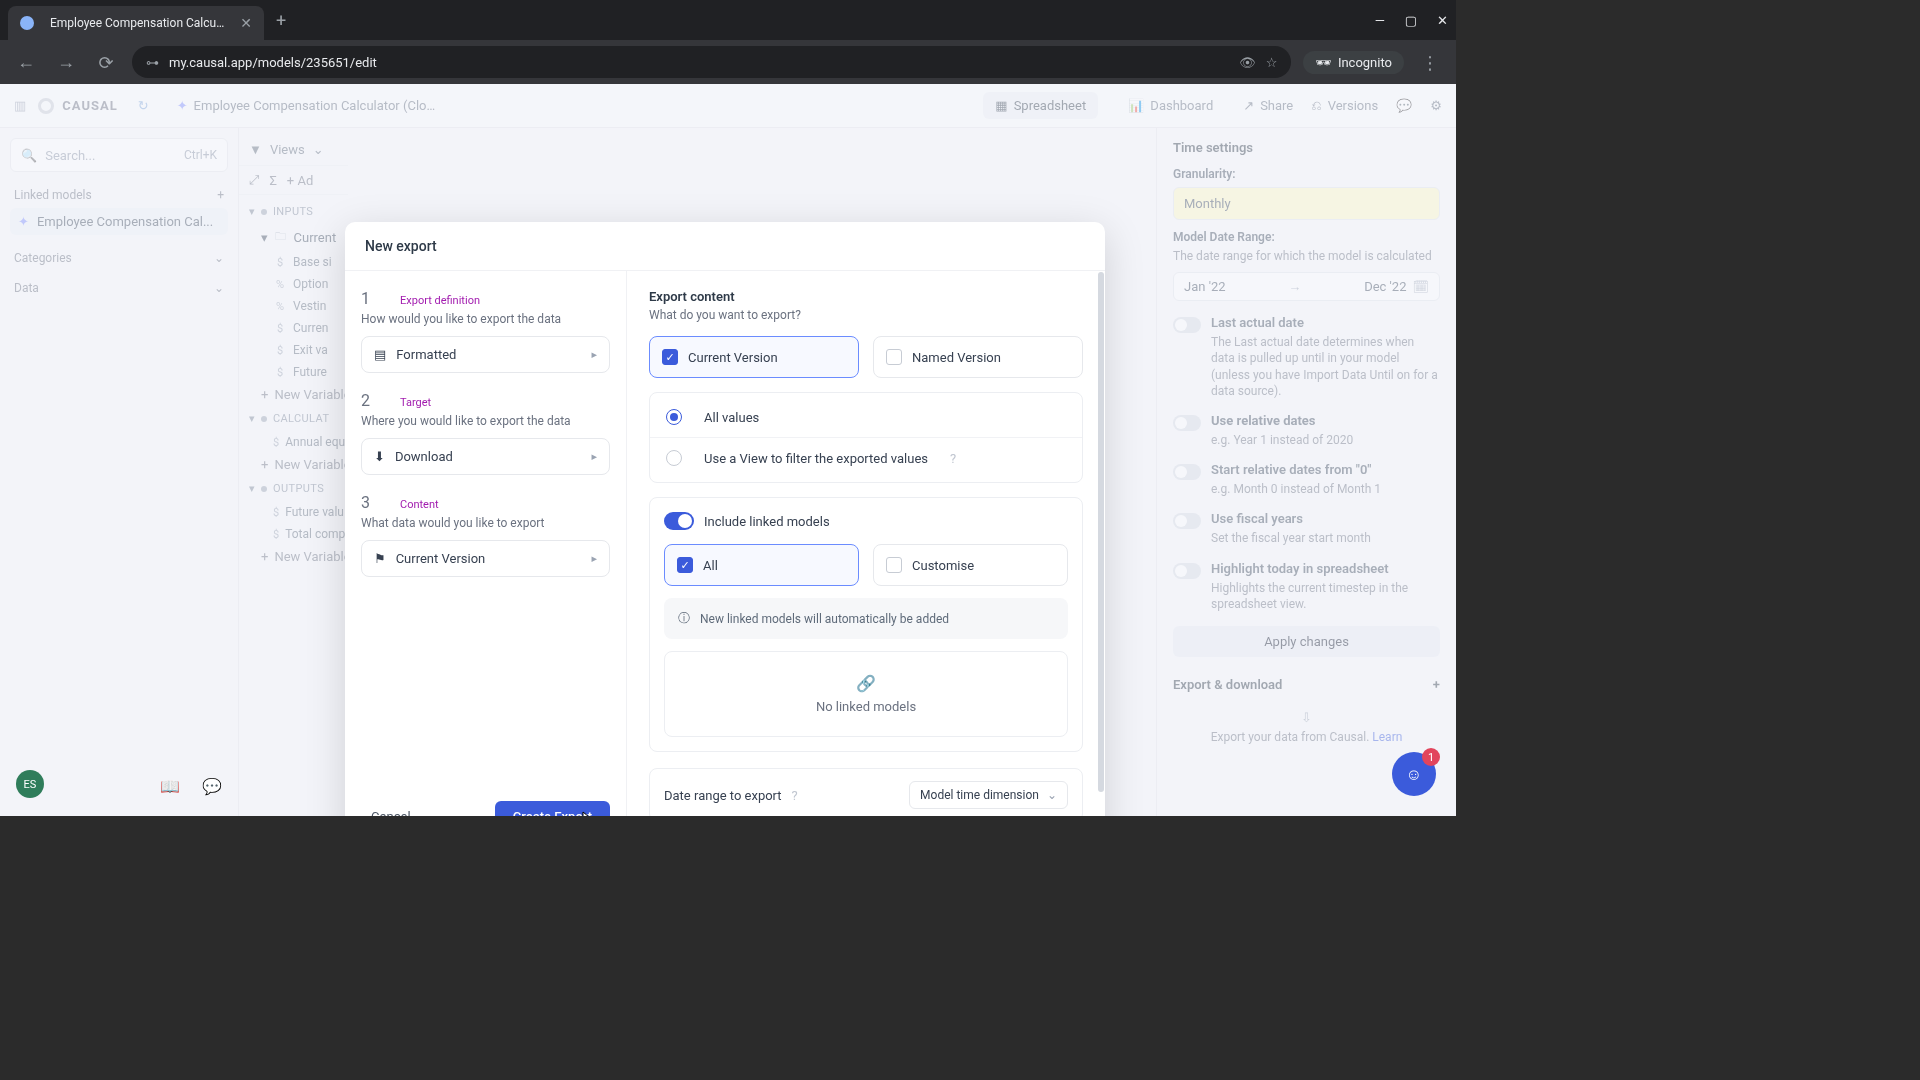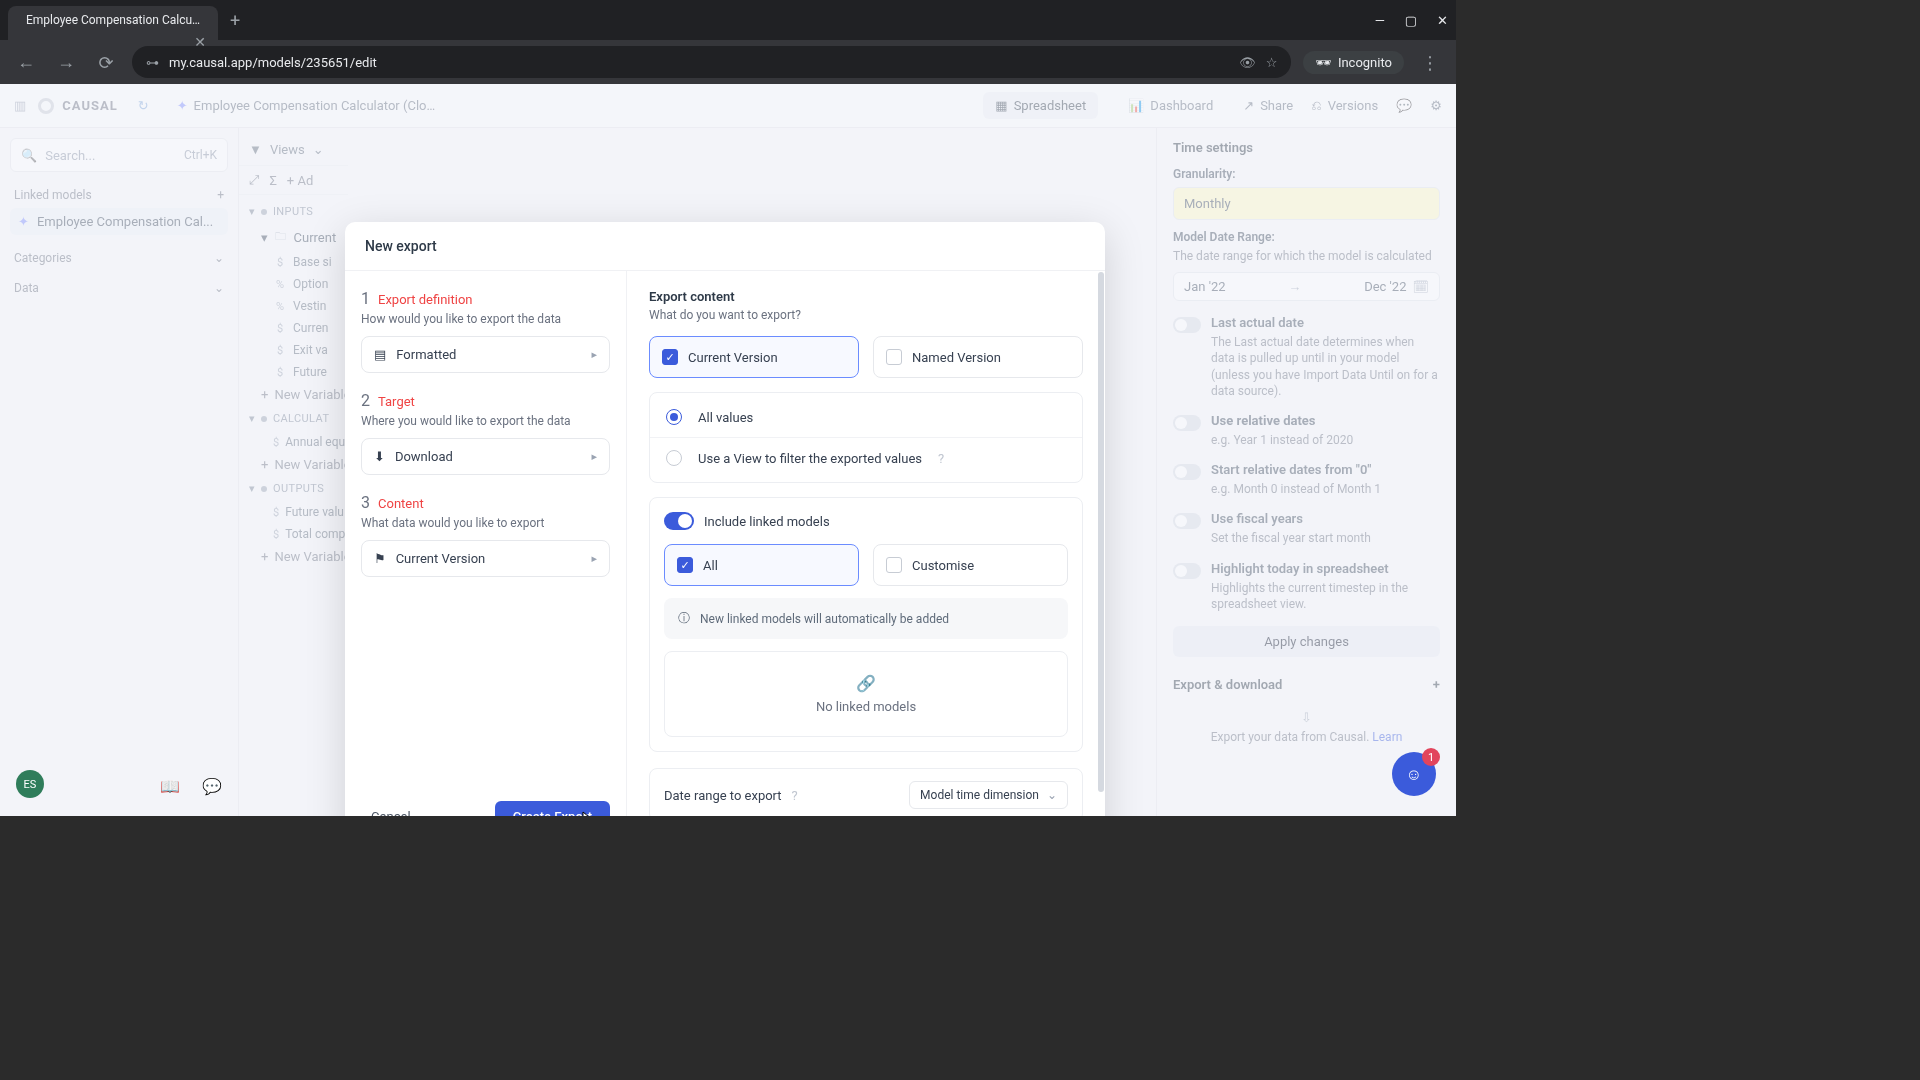"Employee Compensation Calcu…" .tab { flex-direction: column -> none; gap: 7px -> 16px }
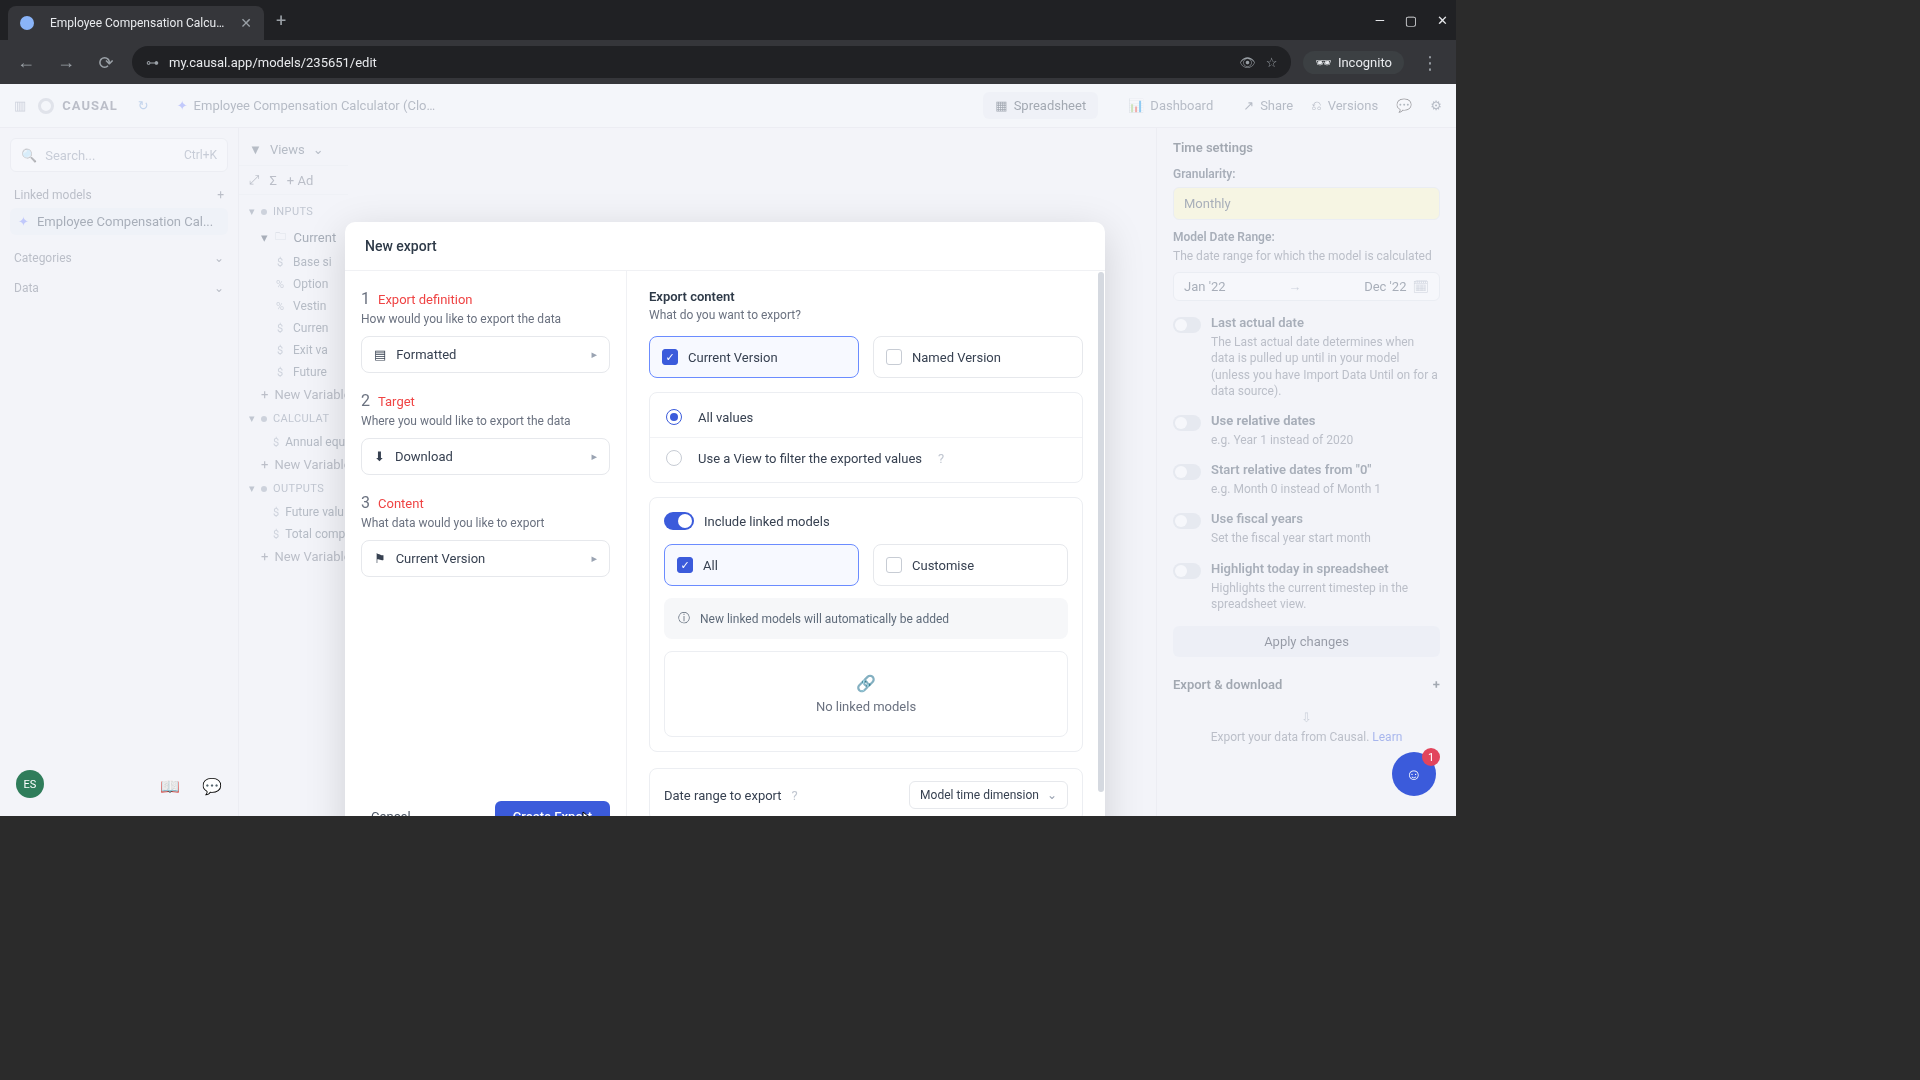"Export definition" .step .name { color: #ef4444 -> #a21caf; font-size: 13px -> 11px; margin-left: none -> 22px }
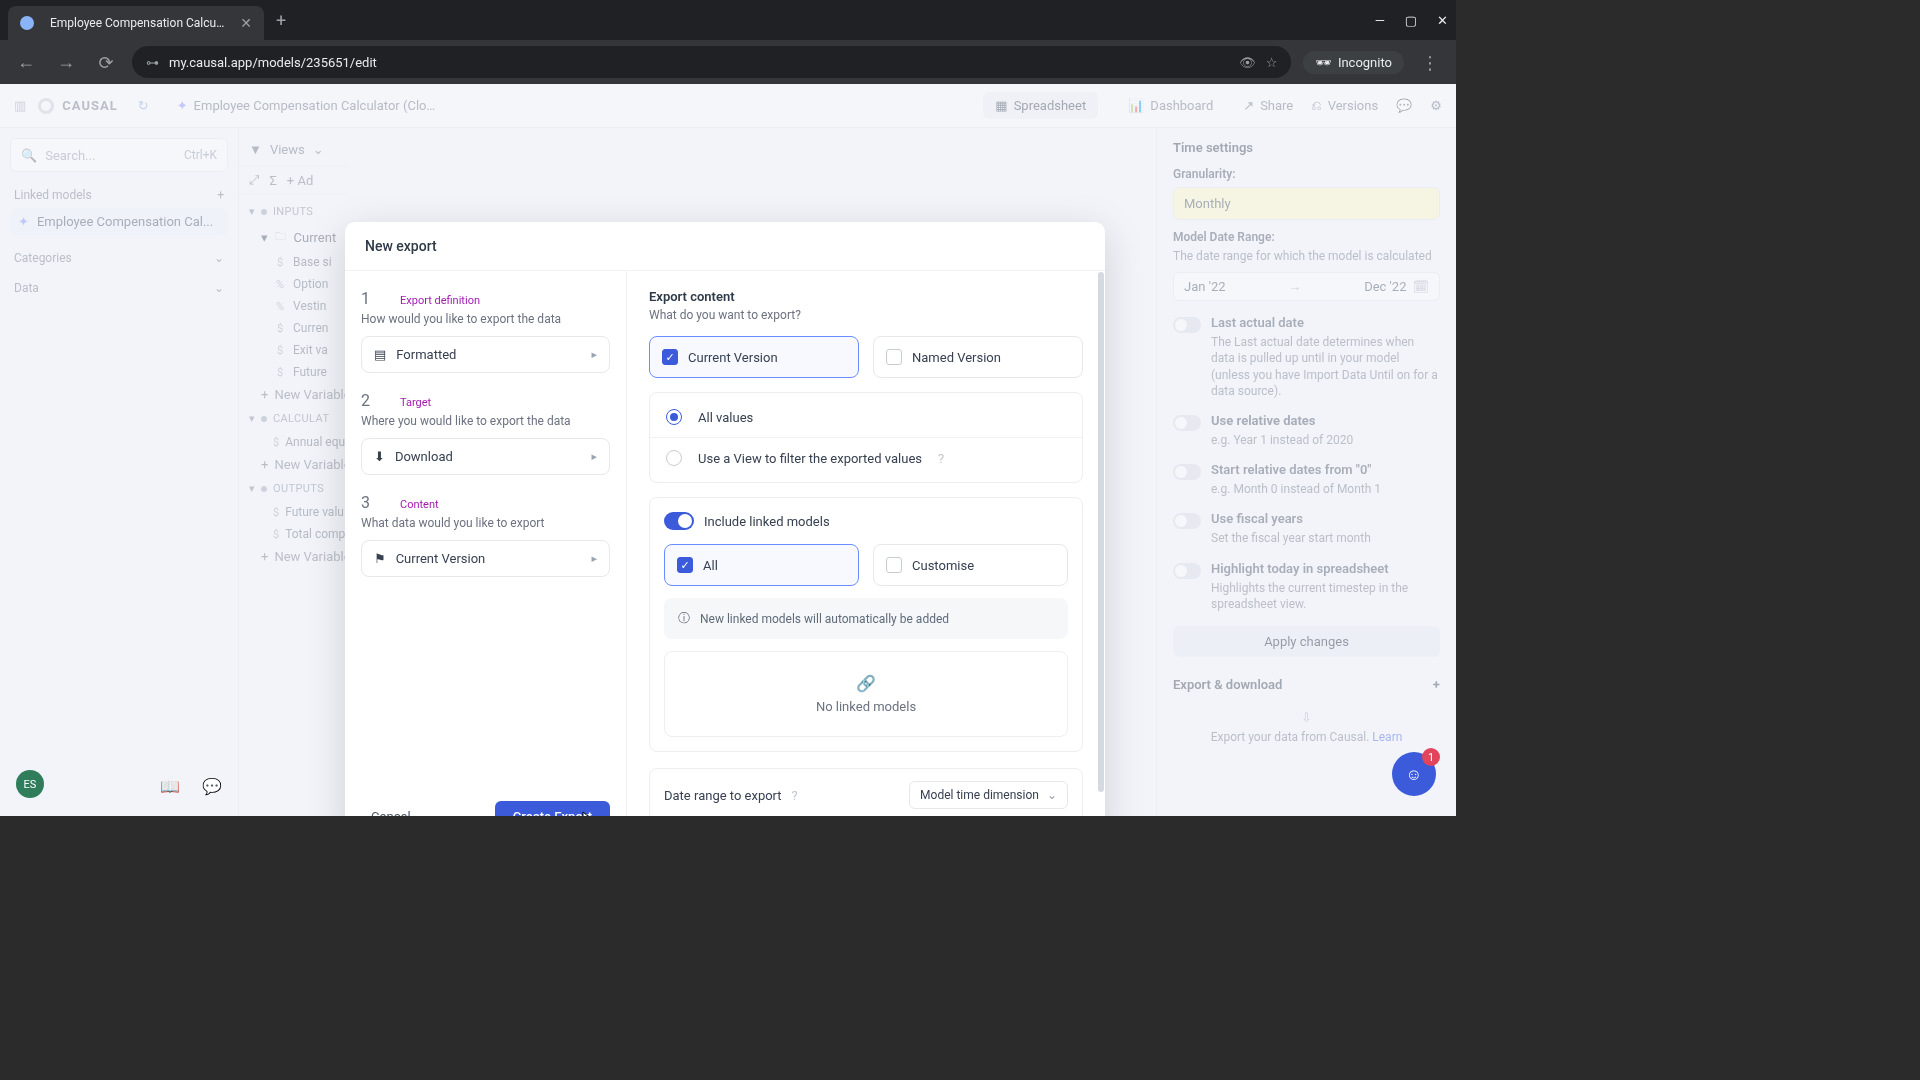"All values" .radio-row { gap: 16px -> 22px }
